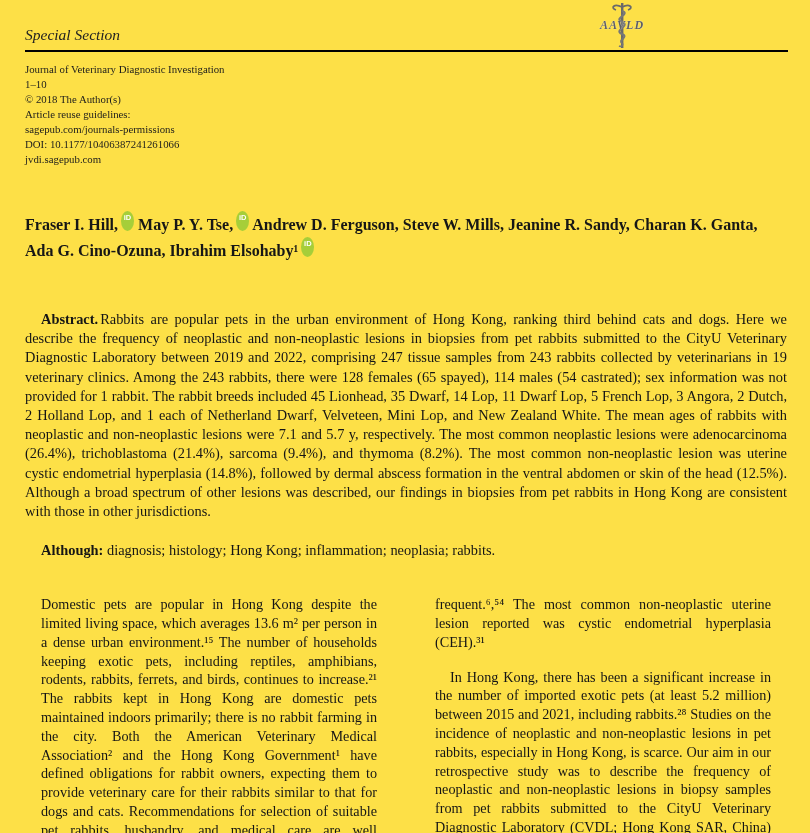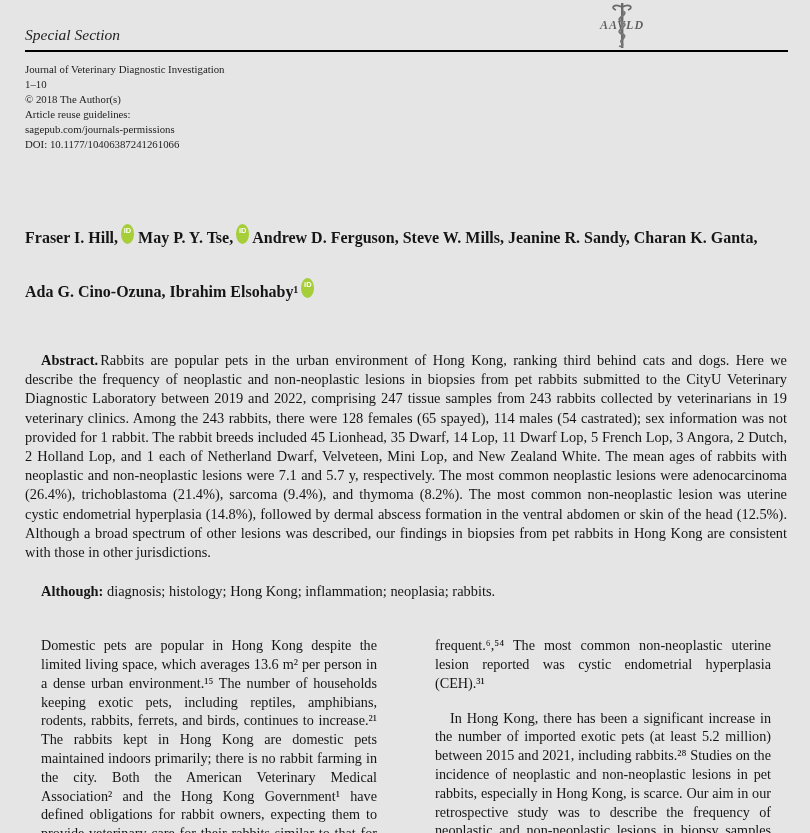"Special Section" .page { background: #e5e5e5 -> #fde047 }
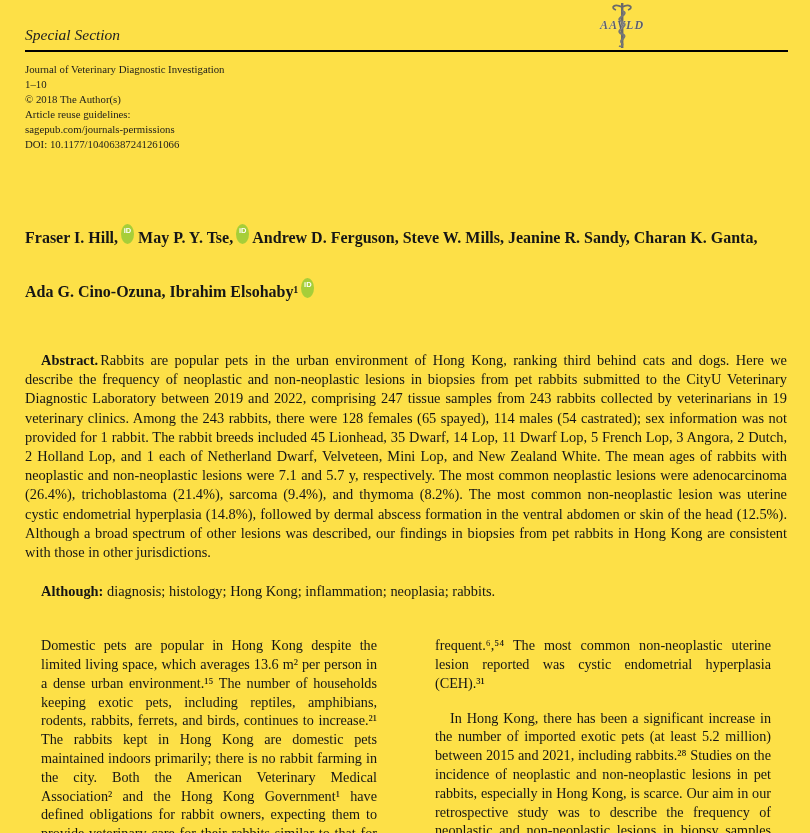"jvdi.sagepub.com" div { html: none -> <div>jvdi.sagepub.com</div> }
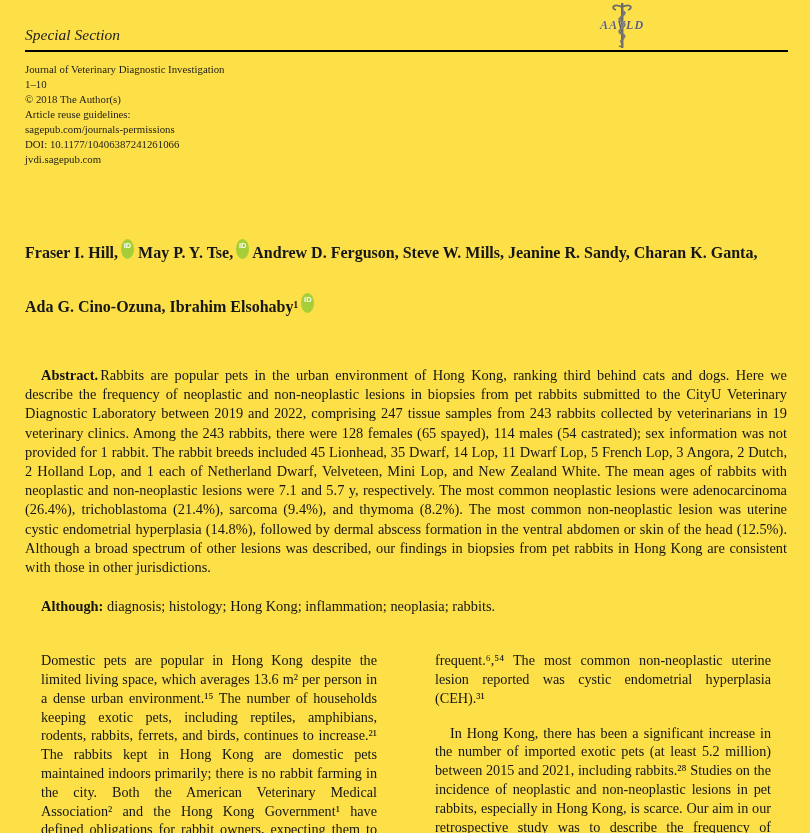"iD" .orcid { margin-top: 28px -> none }
